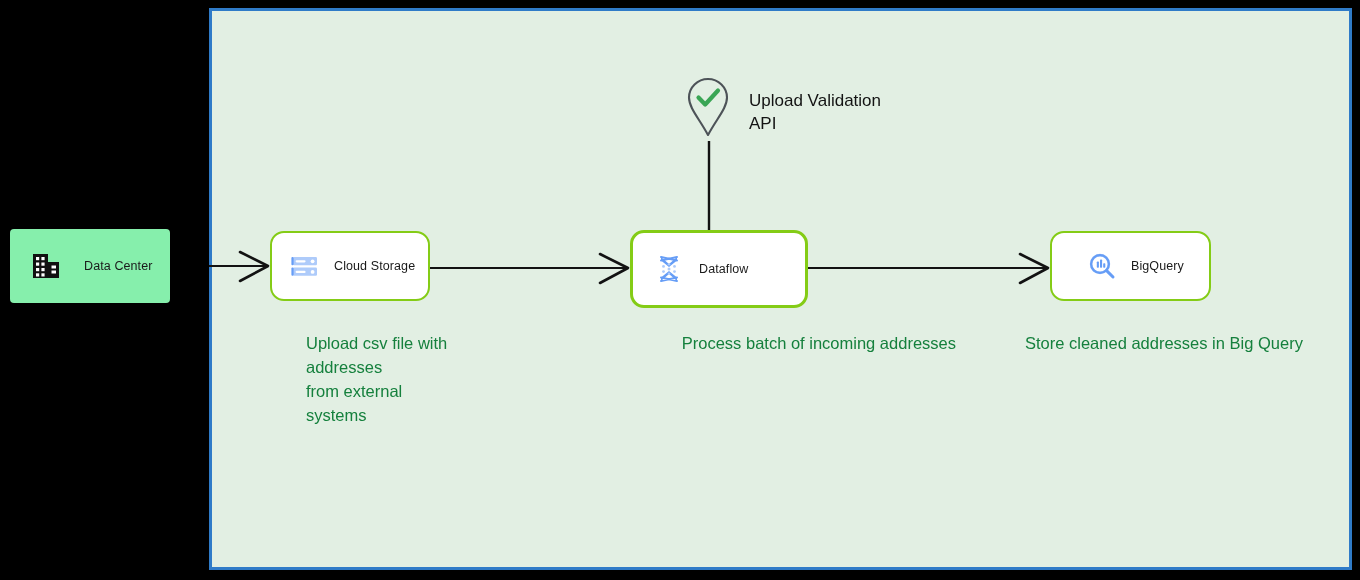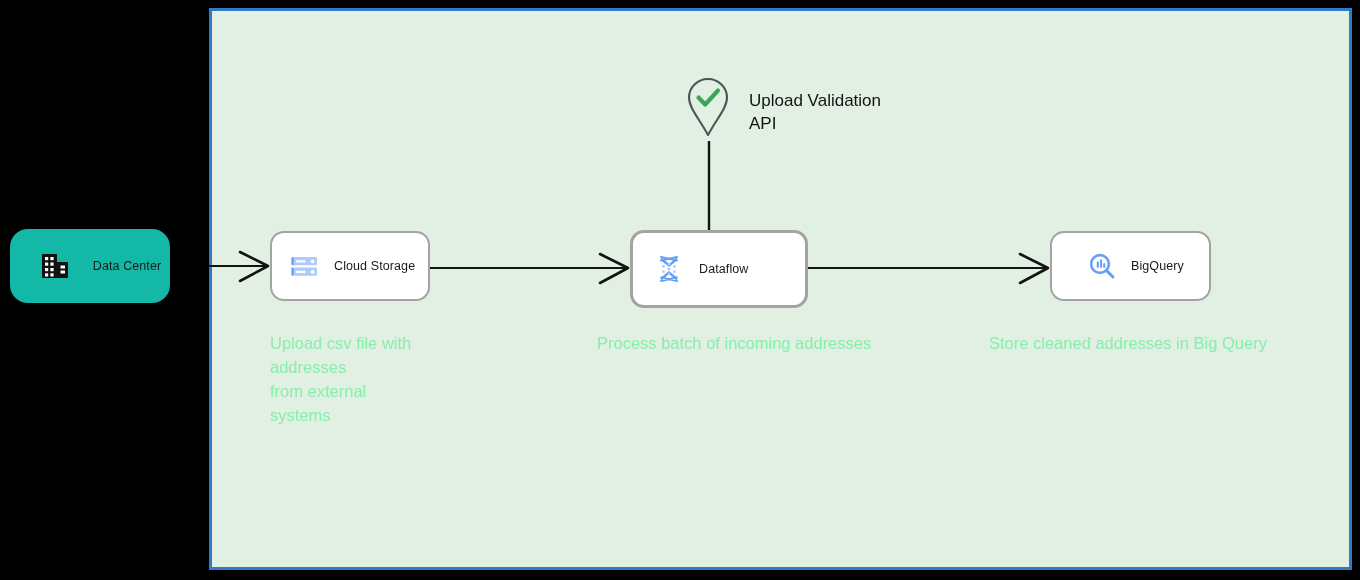"Data Center" .node-onprem { background: #14b8a6 -> #86efac; border-radius: 18px -> 4px; justify-content: center -> none }
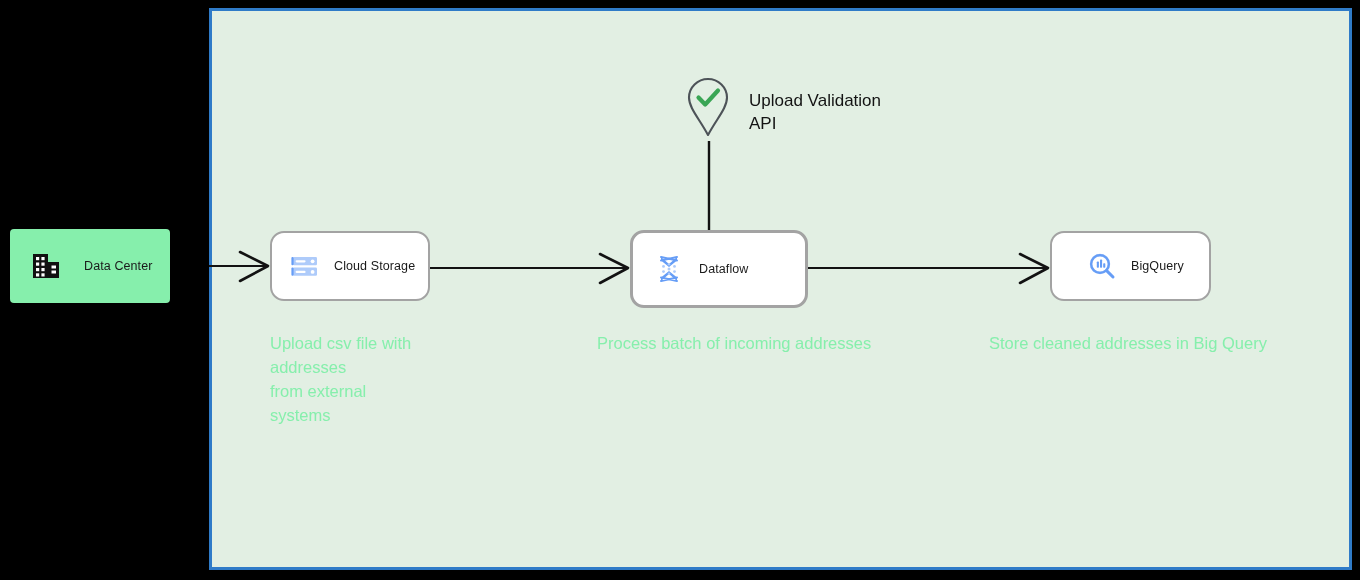"Cloud Storage" .node-gcp { border: 2px solid #a3a3a3 -> 2px solid #84cc16 }
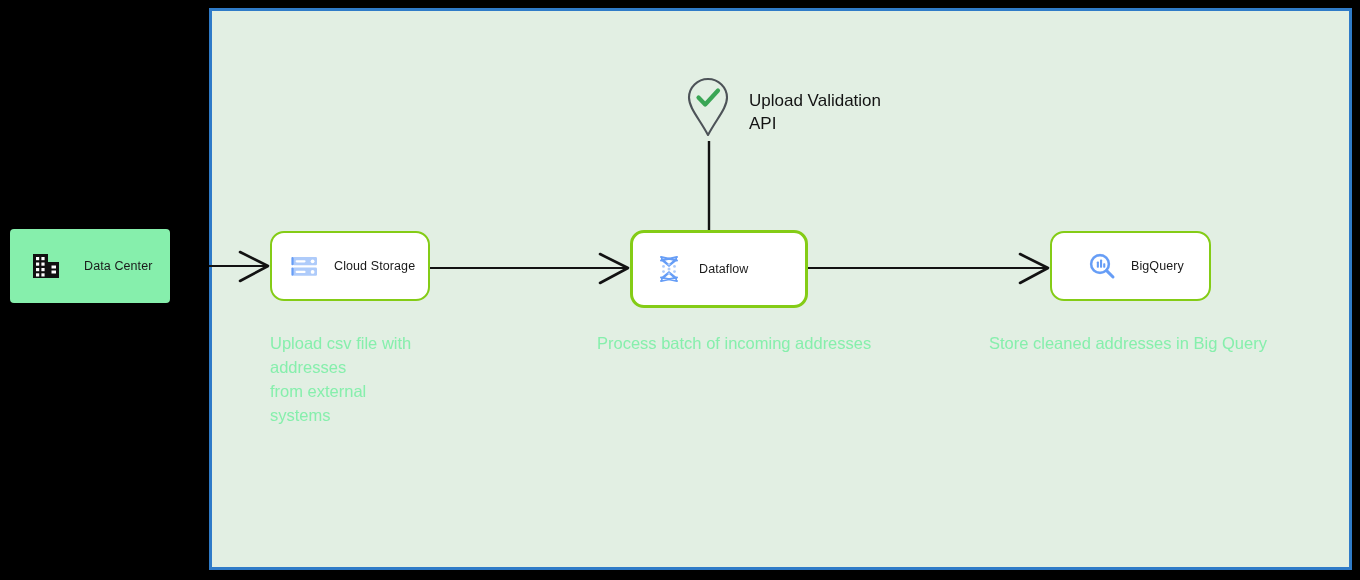"Upload csv file with" .caption { color: #86efac -> #15803d; margin-left: none -> 36px }
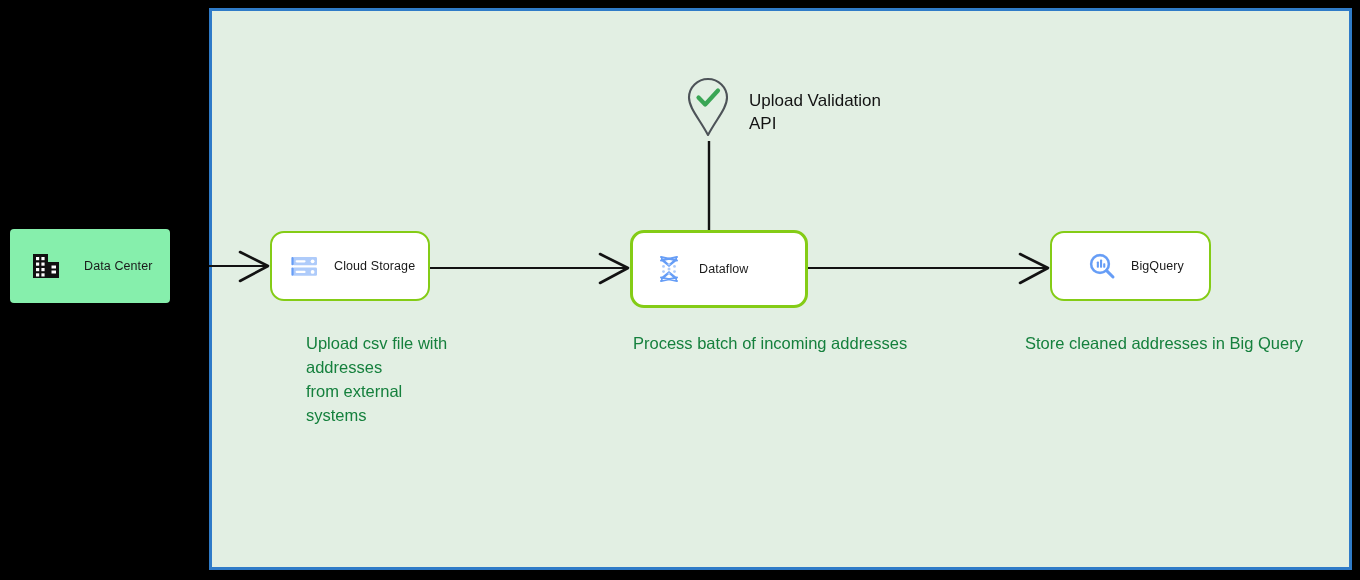"Process batch of incoming addresses" #caption-dataflow { left: 597px -> 580px; text-align: left -> right }
